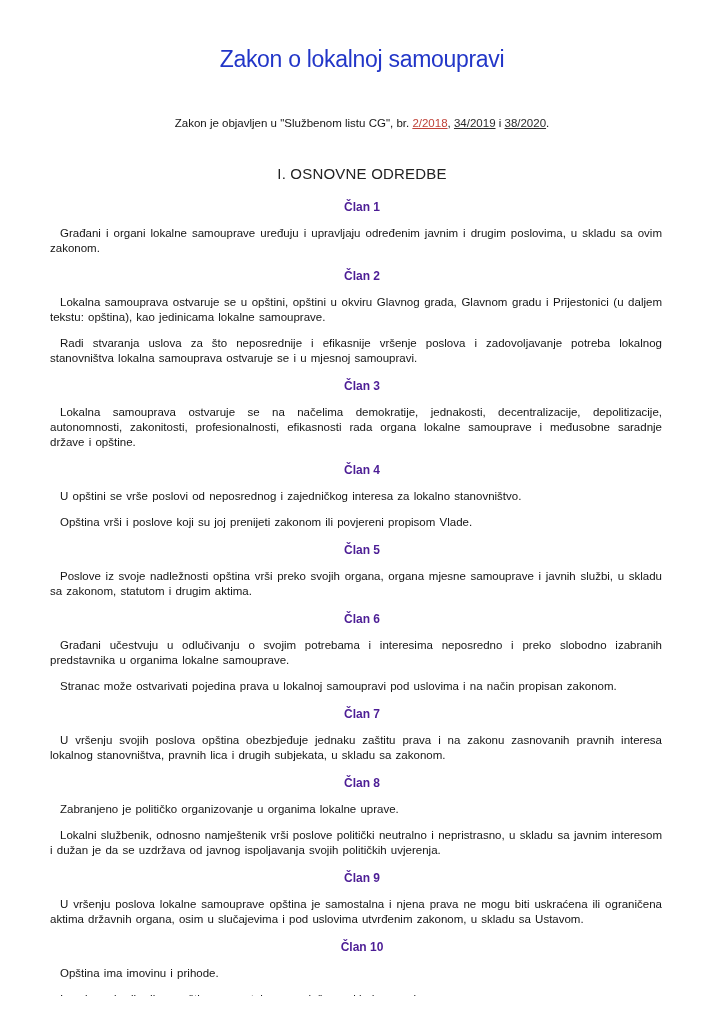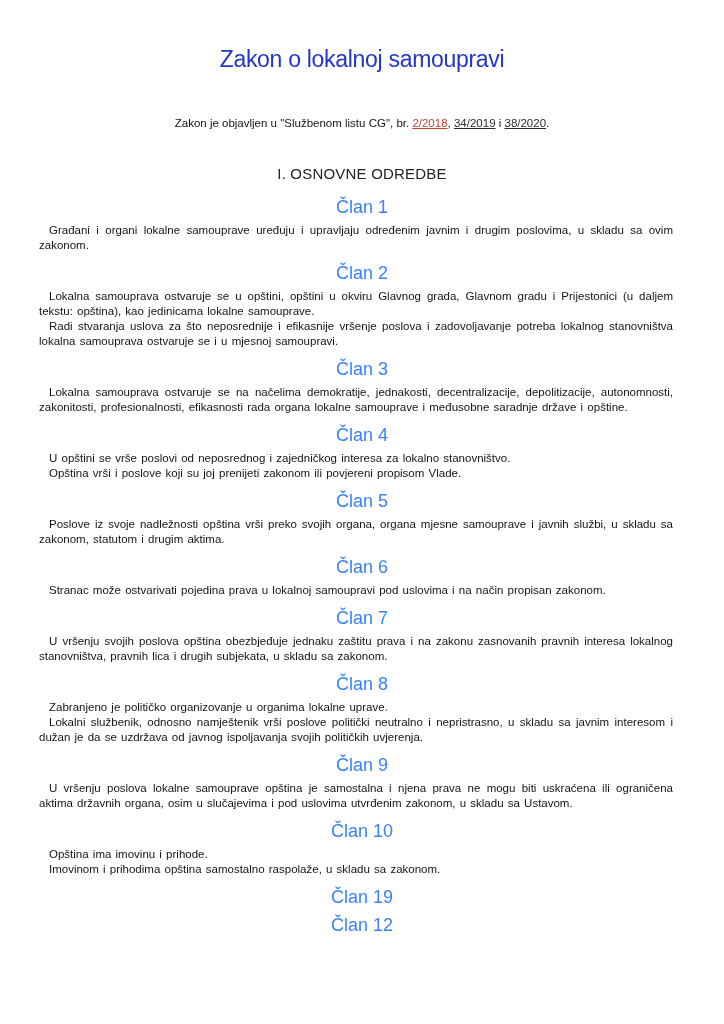"Član 1" .articles h3 { color: #3b82f6 -> #4c1d95; font-size: 18px -> 12px; font-weight: 400 -> 700 }
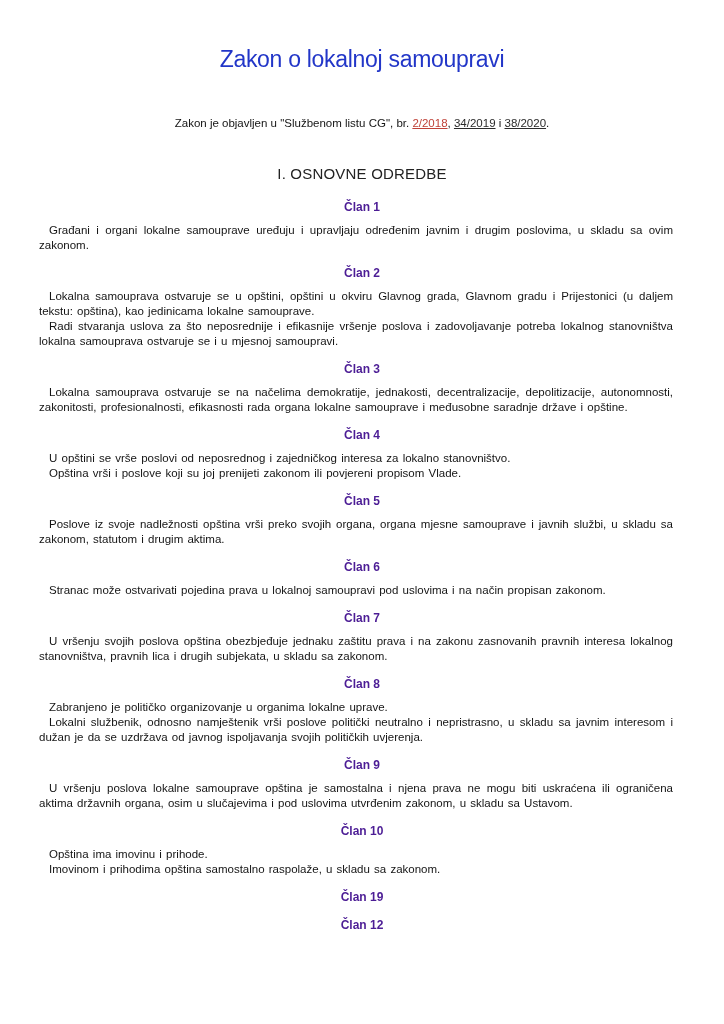"Građani i organi lokalne samouprave" .articles p { margin: 0 -> 11px }
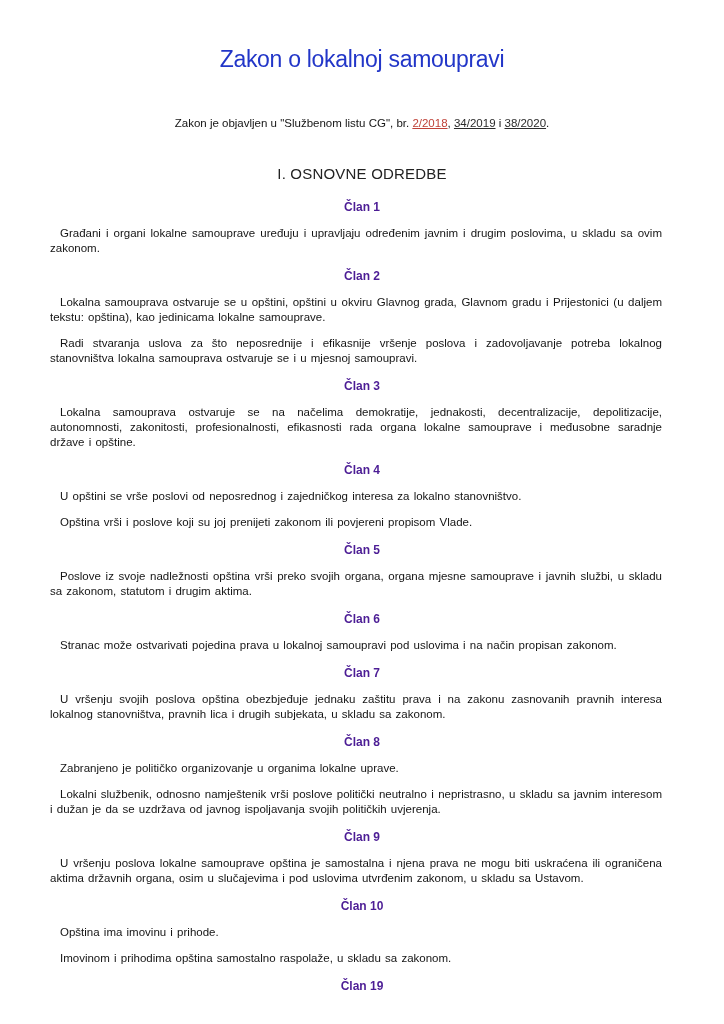"Građani učestvuju u odlučivanju o" p { html: none -> <p>Građani učestvuju u odlučivanju o svojim potrebama i interesima neposredno i preko slobodno izabranih predstavnika u organima lokalne samouprave.</p> }
